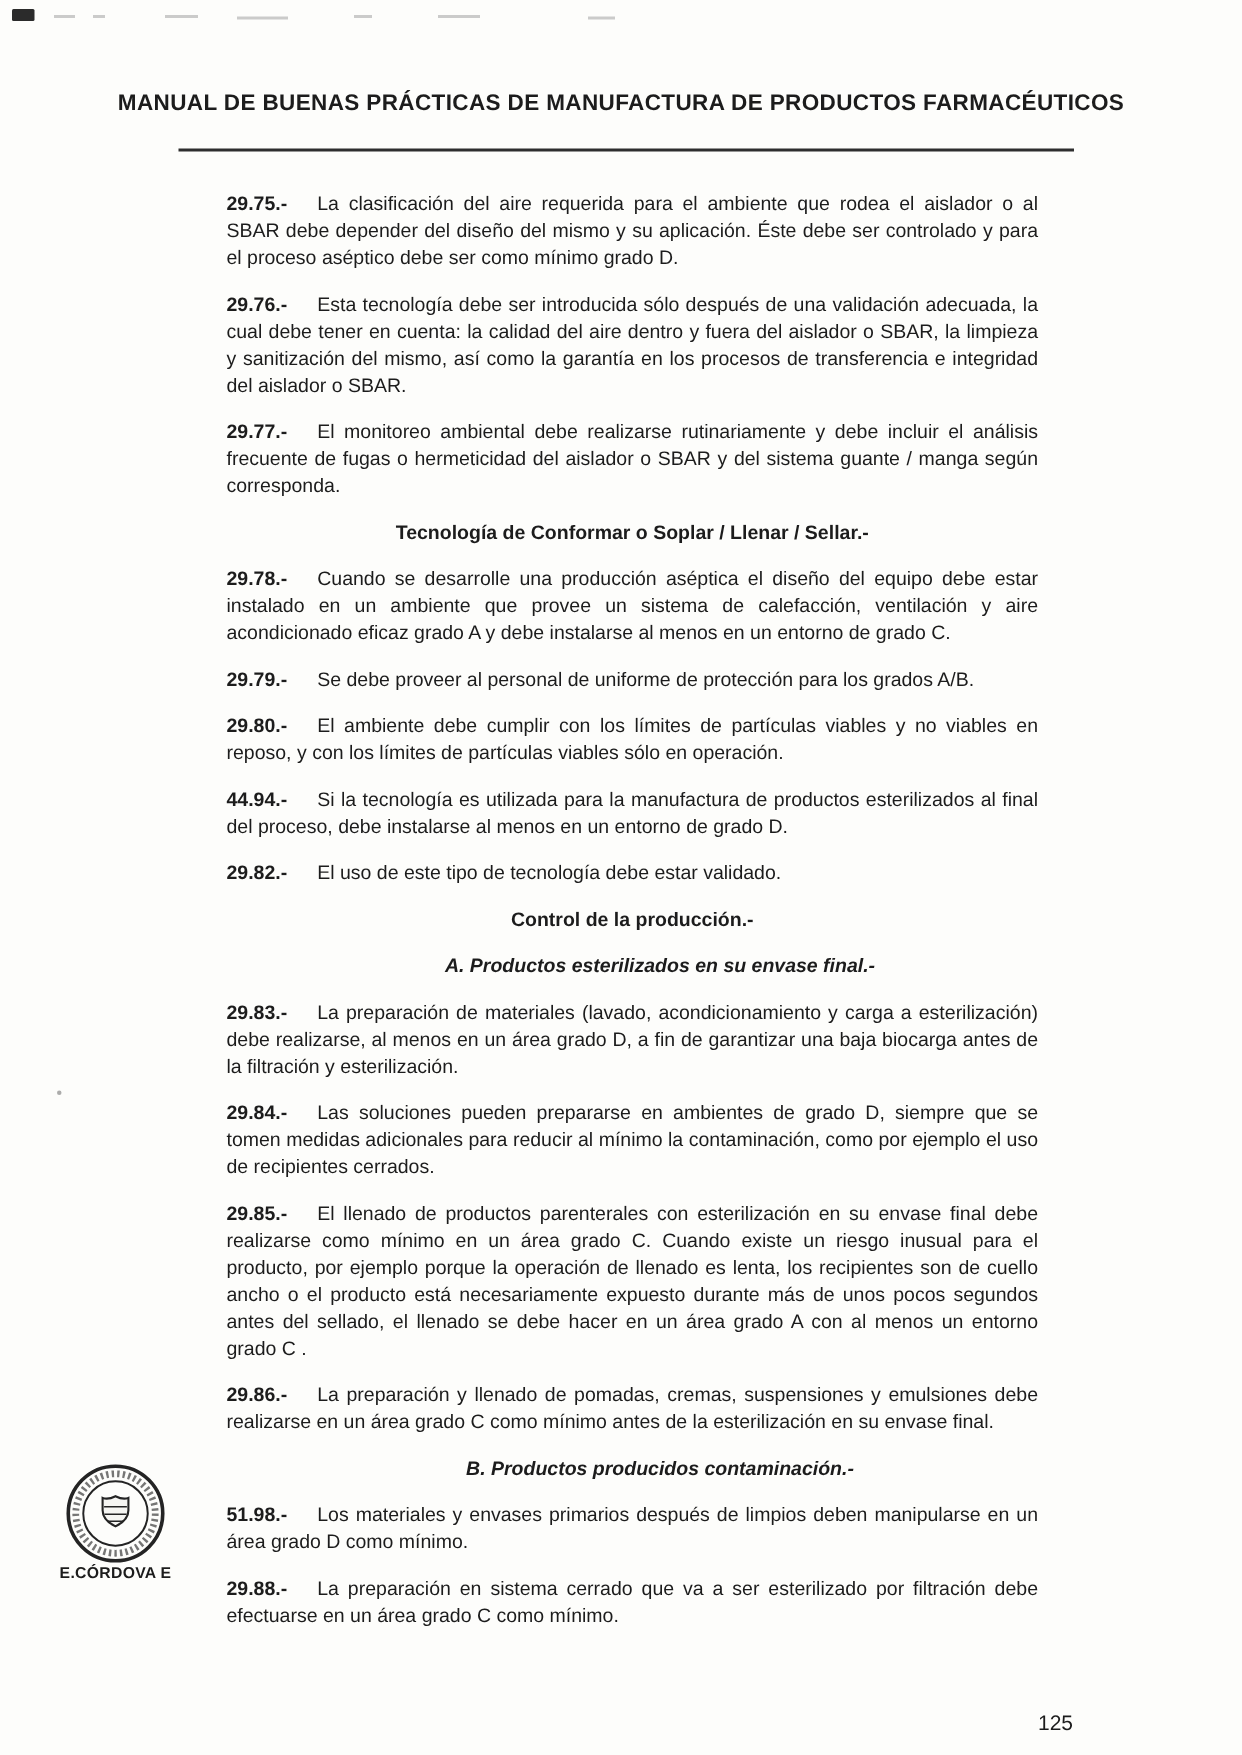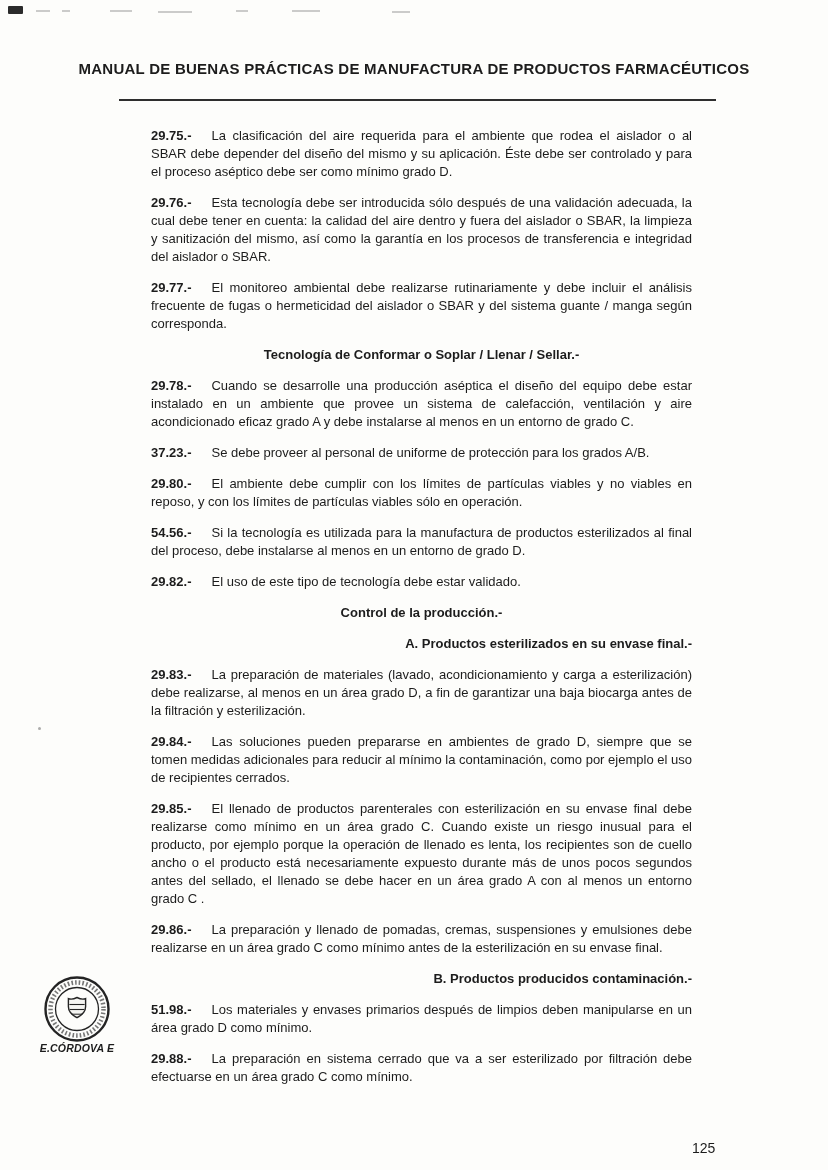"37.23.-" strong.num { text: 37.23.- -> 29.79.- }
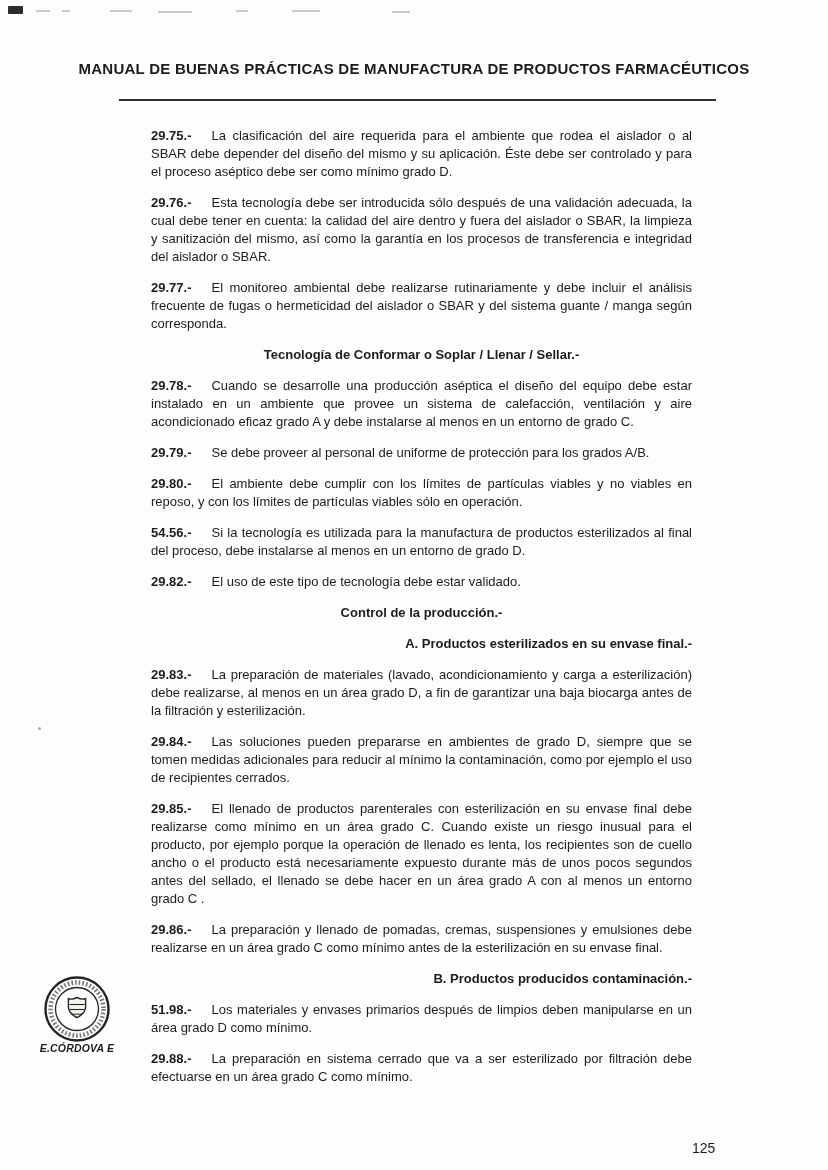"54.56.-" strong.num { text: 54.56.- -> 44.94.- }
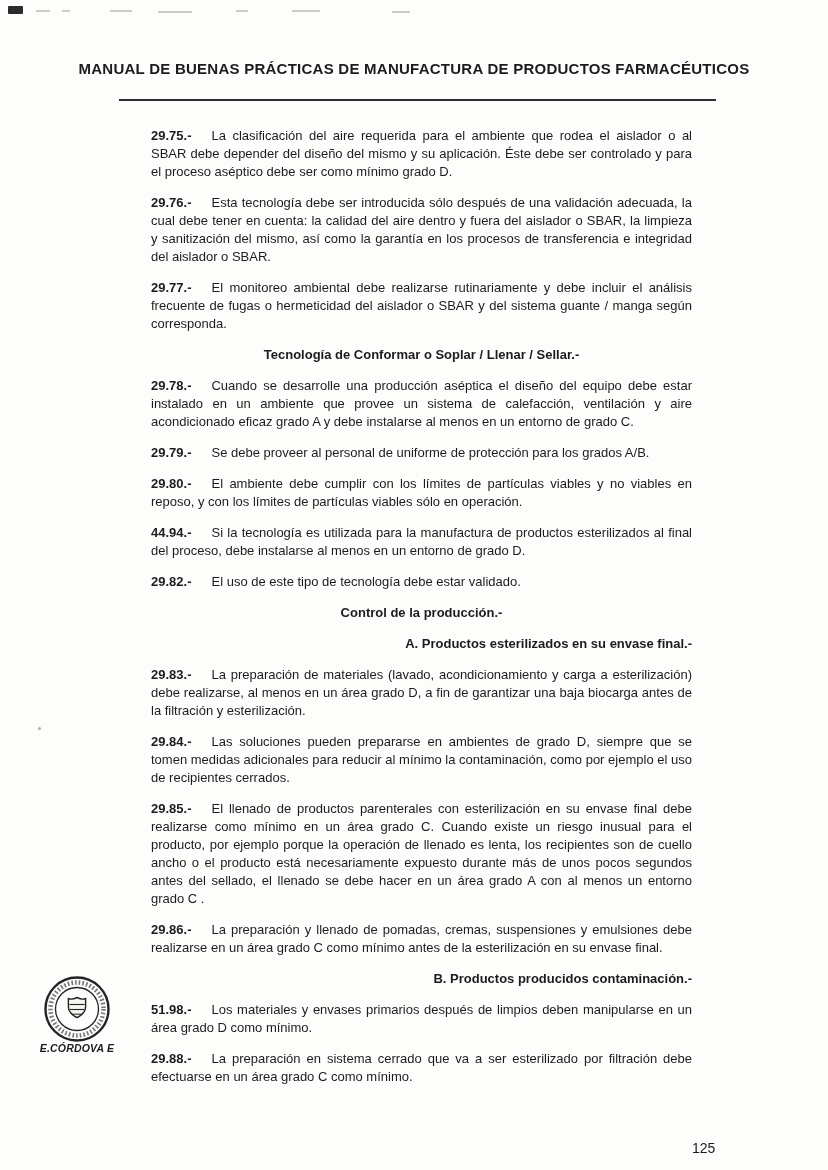"A. Productos esterilizados en su" .subheading { font-style: none -> italic; text-align: right -> center }
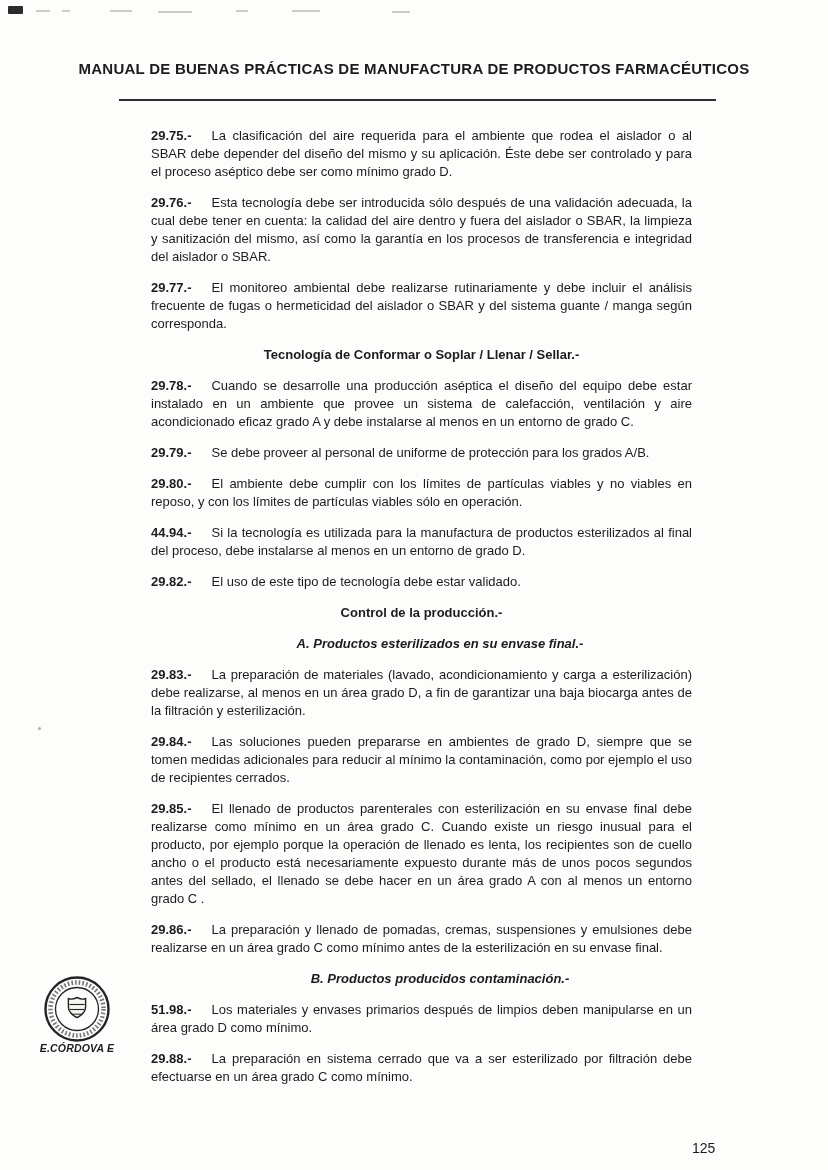"E.CÓRDOVA E" .stamp-name { font-style: italic -> none }
